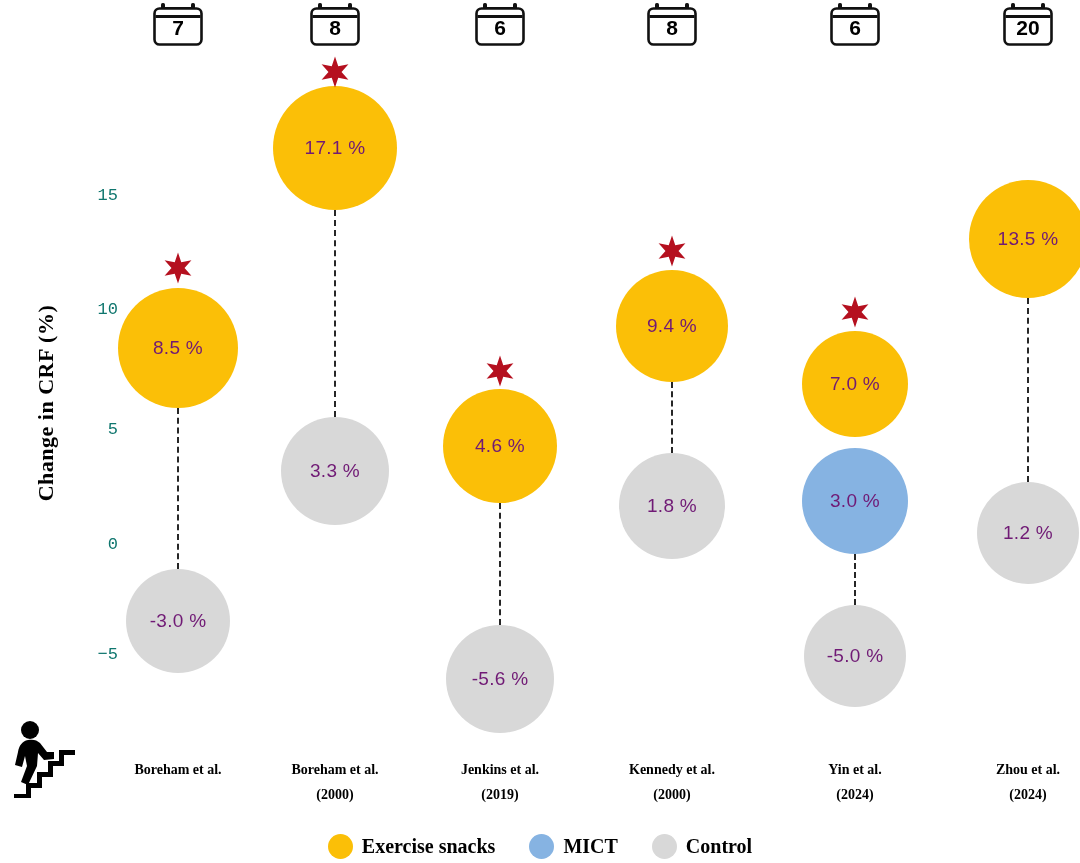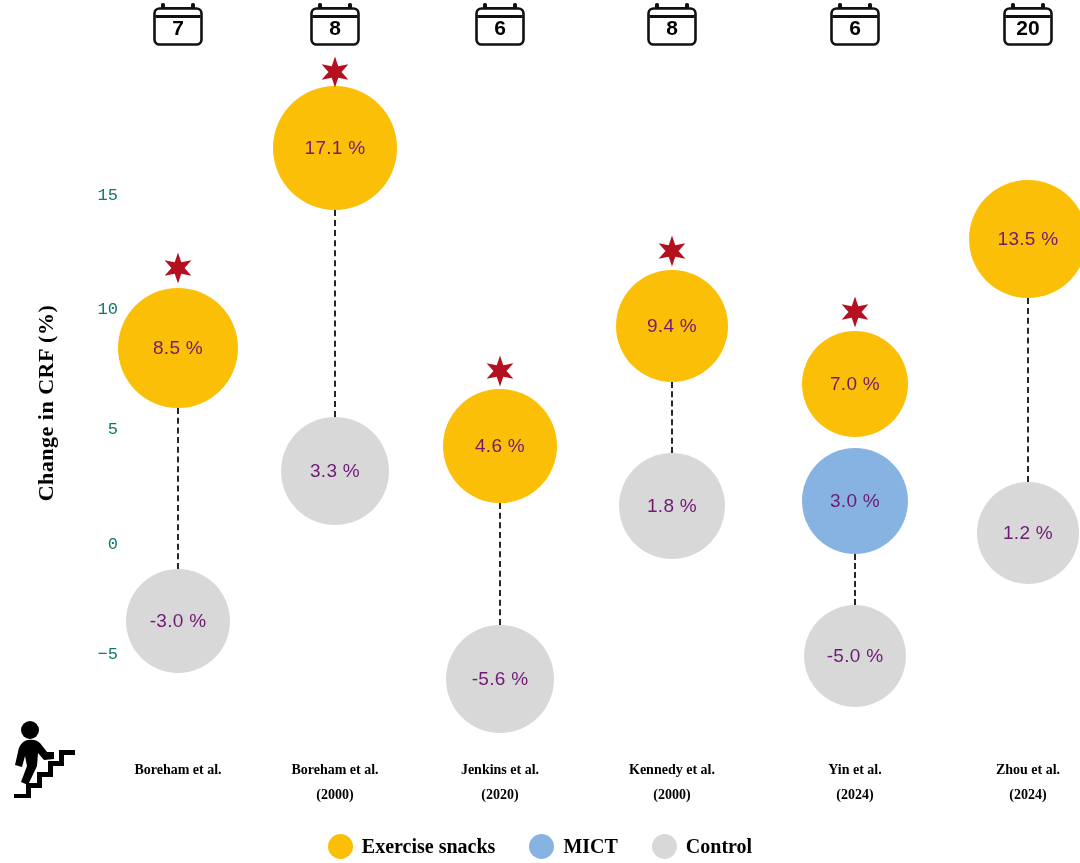"(2020)" div { text: 2020 -> 2019 }
